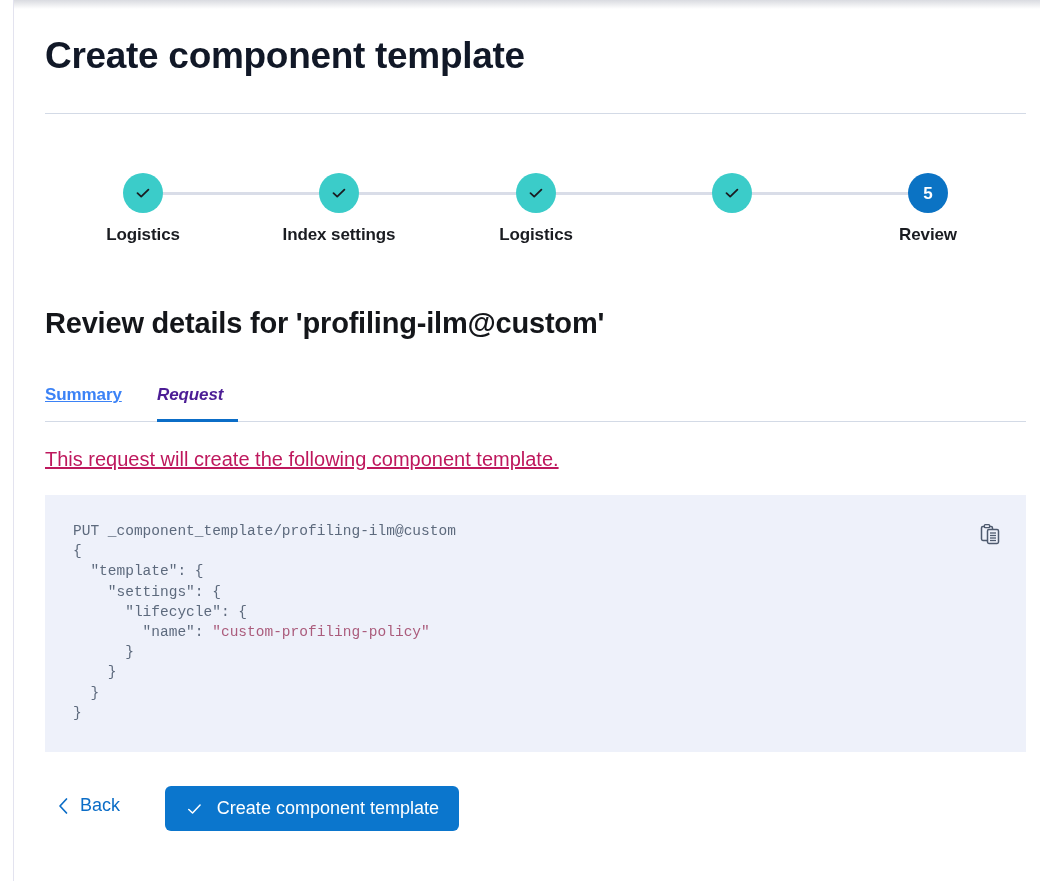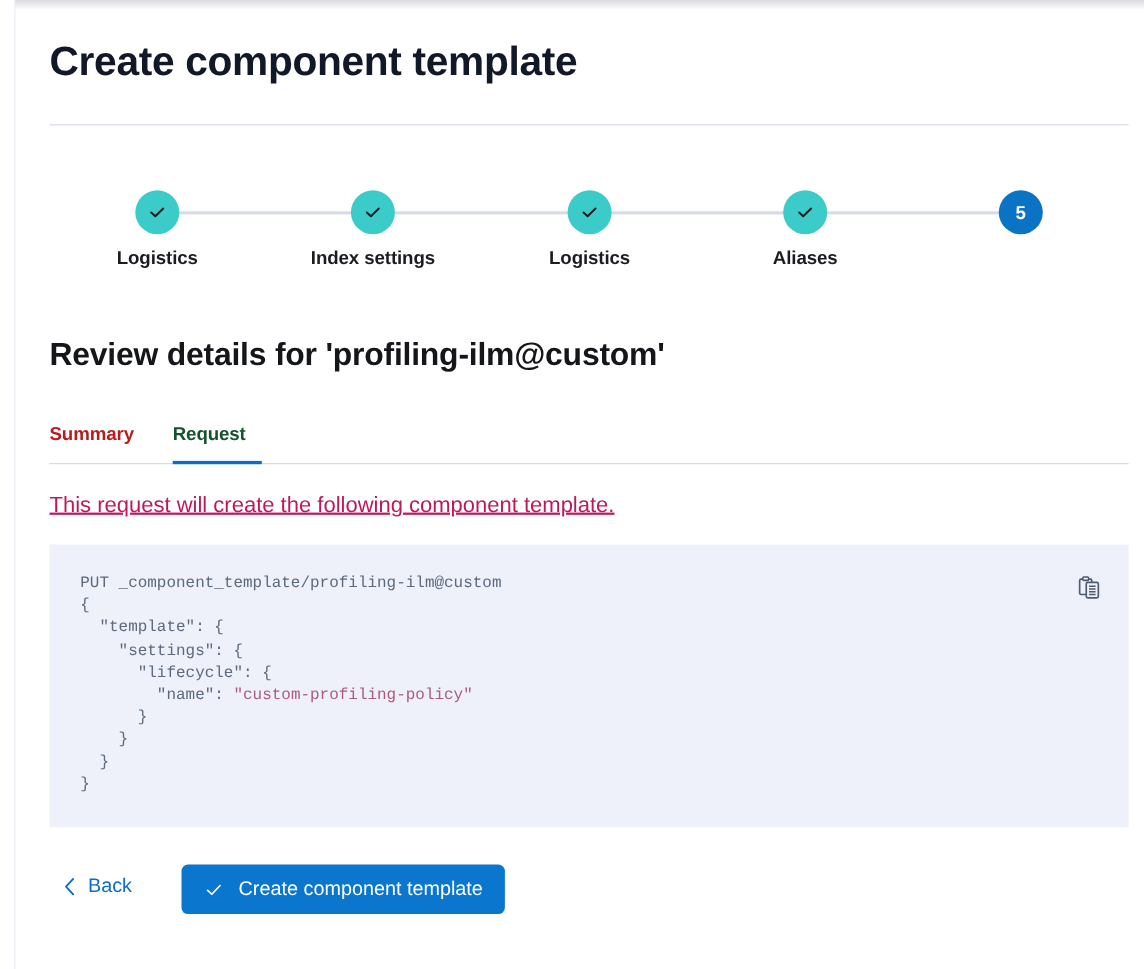"Aliases" div.step-label { html: <div>Aliases</div> -> none }
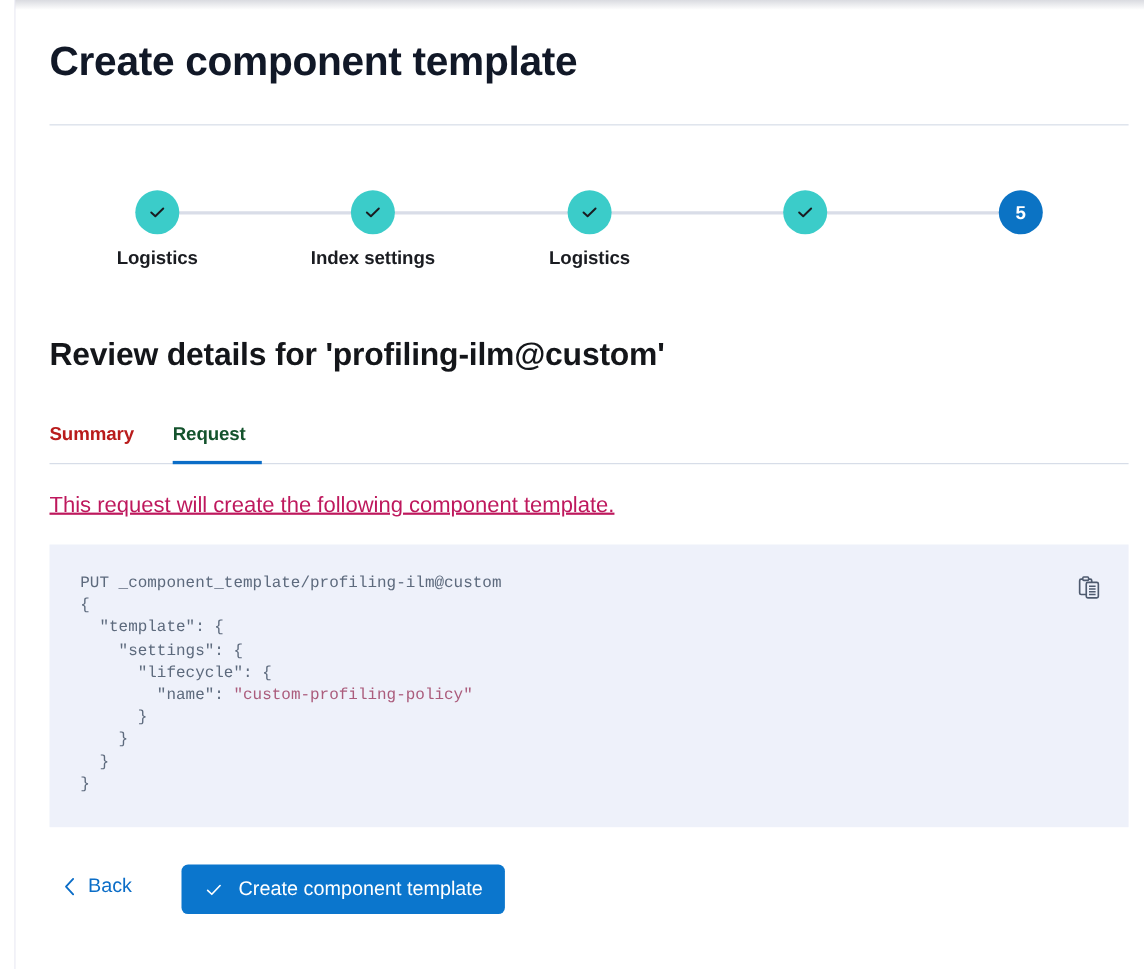"Review" div.step-label { html: none -> <div>Review</div> }
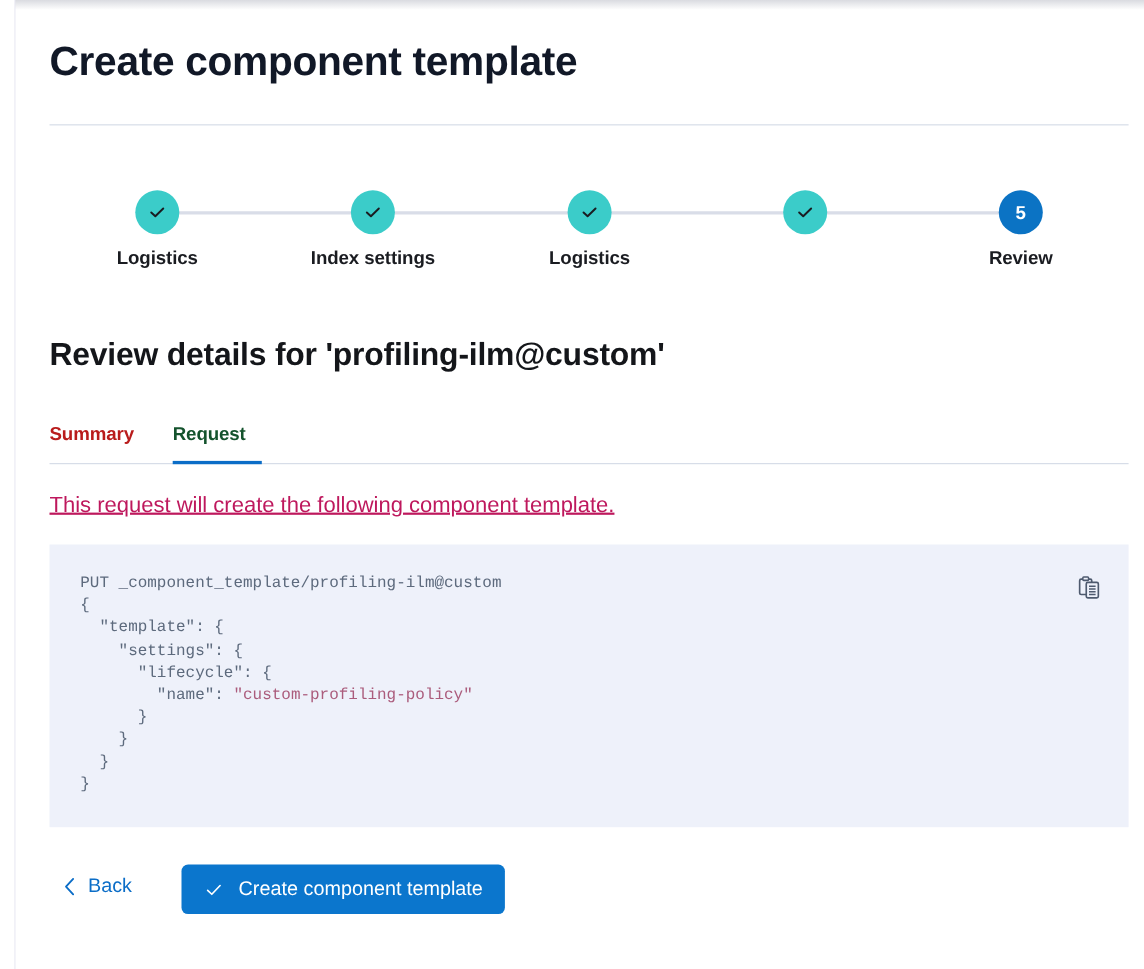"Summary" .tab.inactive { color: #b91c1c -> #3b82f6; text-decoration: none -> underline }
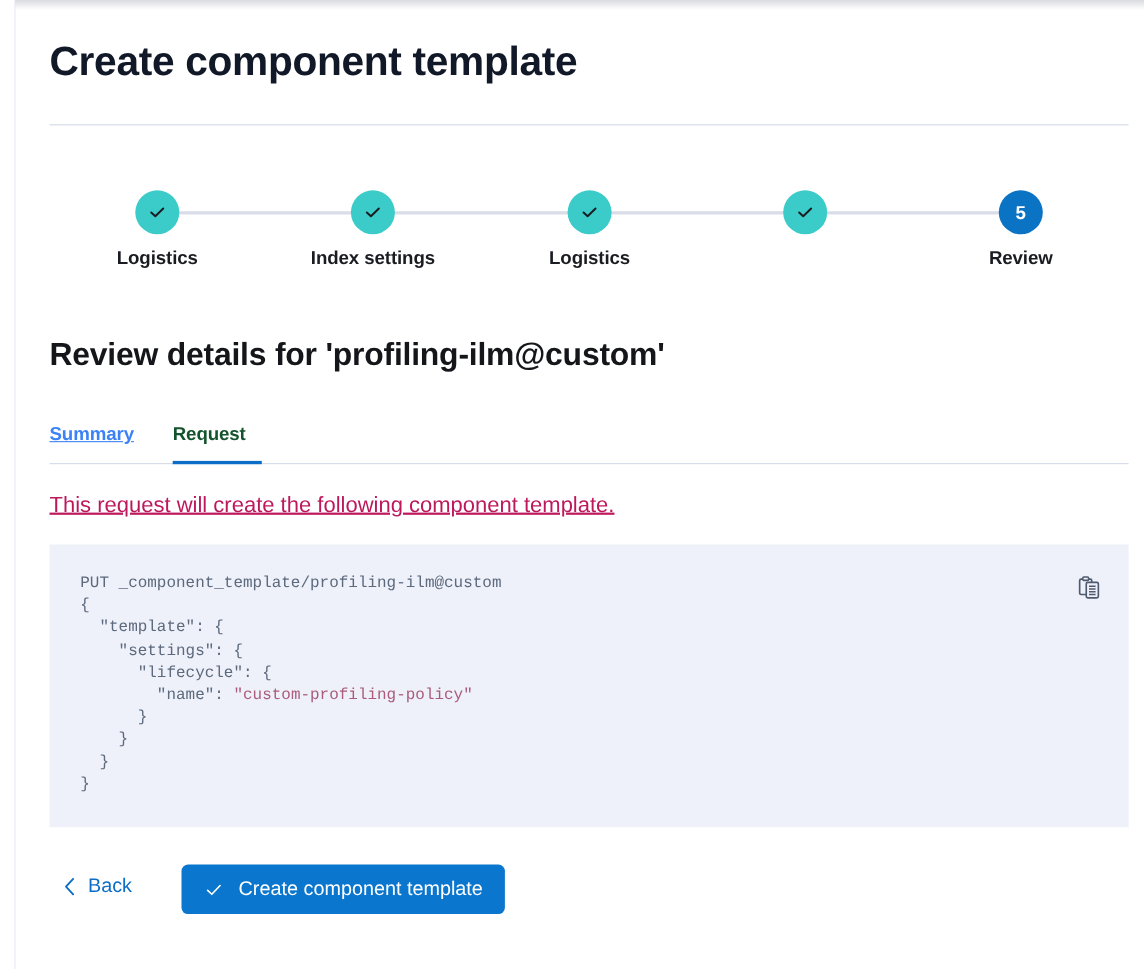"Request" .tab.active { color: #14532d -> #4c1d95; font-style: none -> italic }
